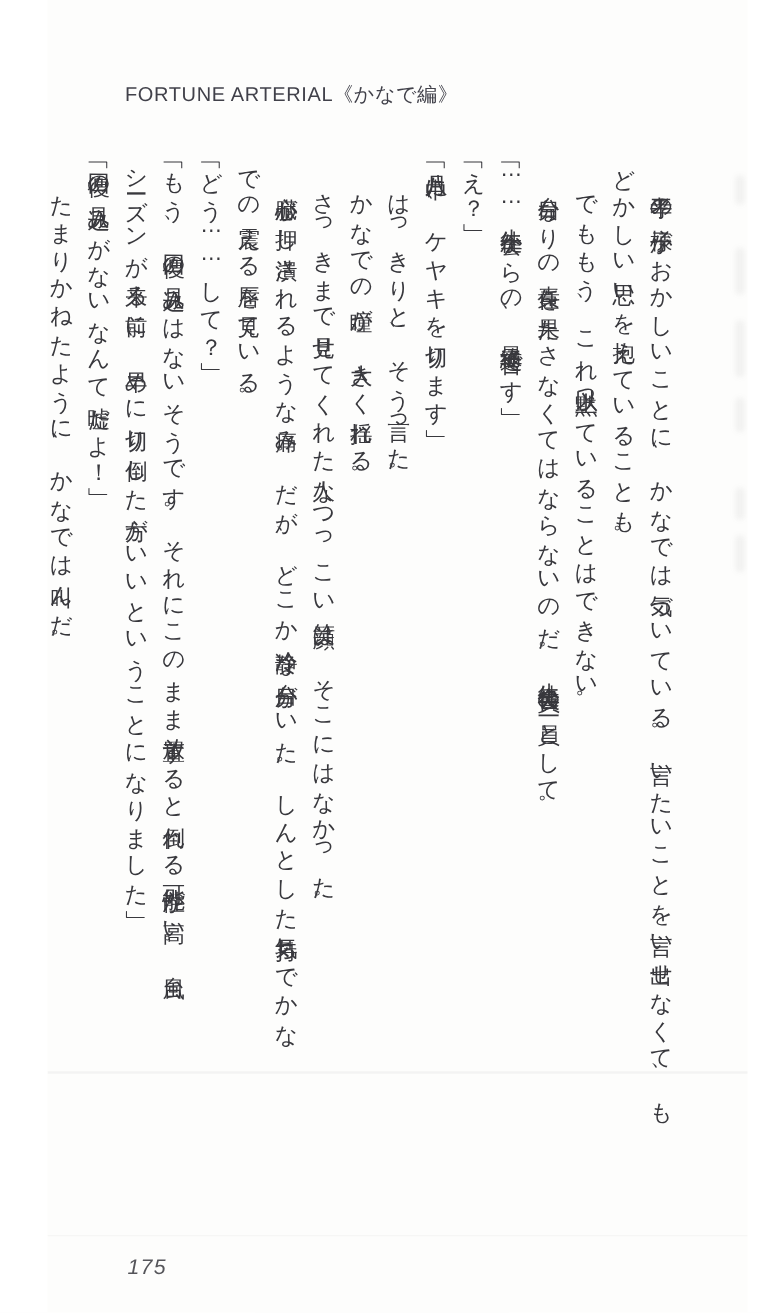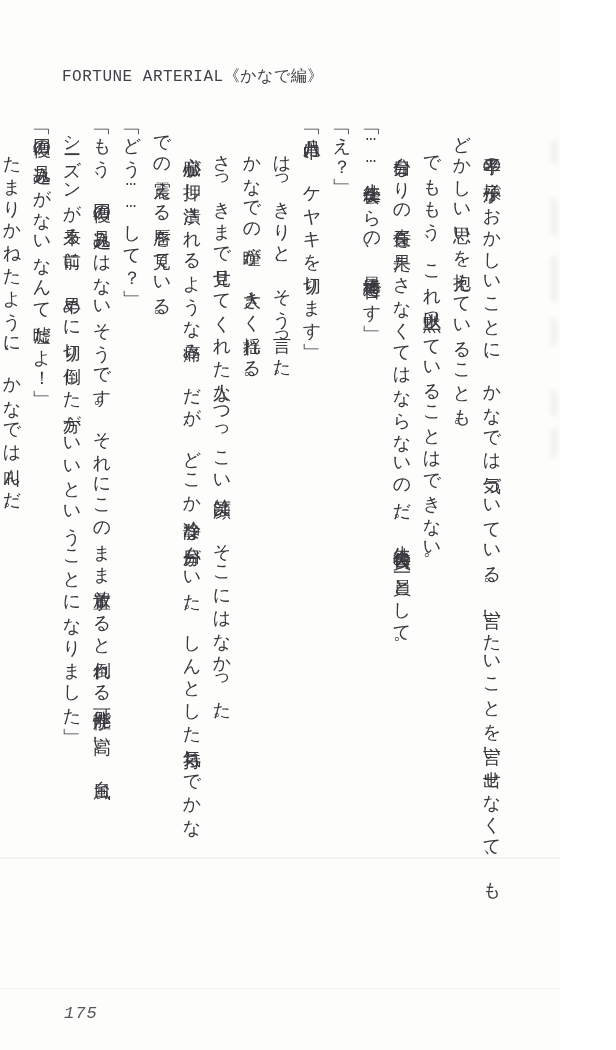"FORTUNE ARTERIAL《かなで編》" .page { font-family: Liberation Mono, monospace -> Liberation Sans, sans-serif; margin-left: none -> 38px }
